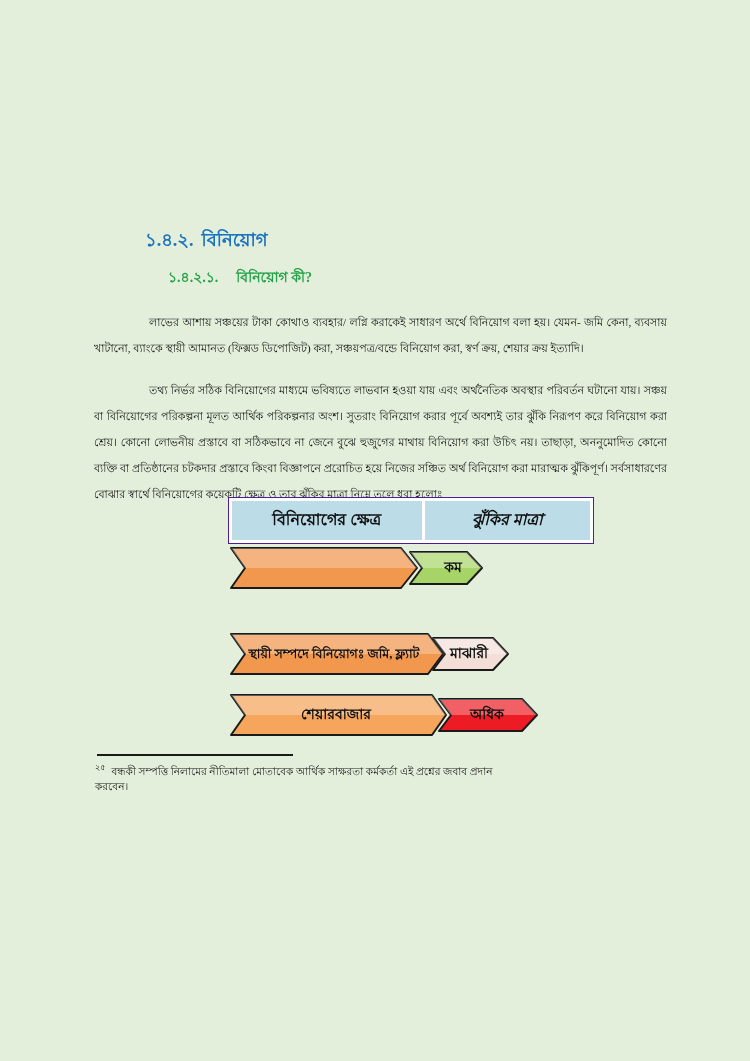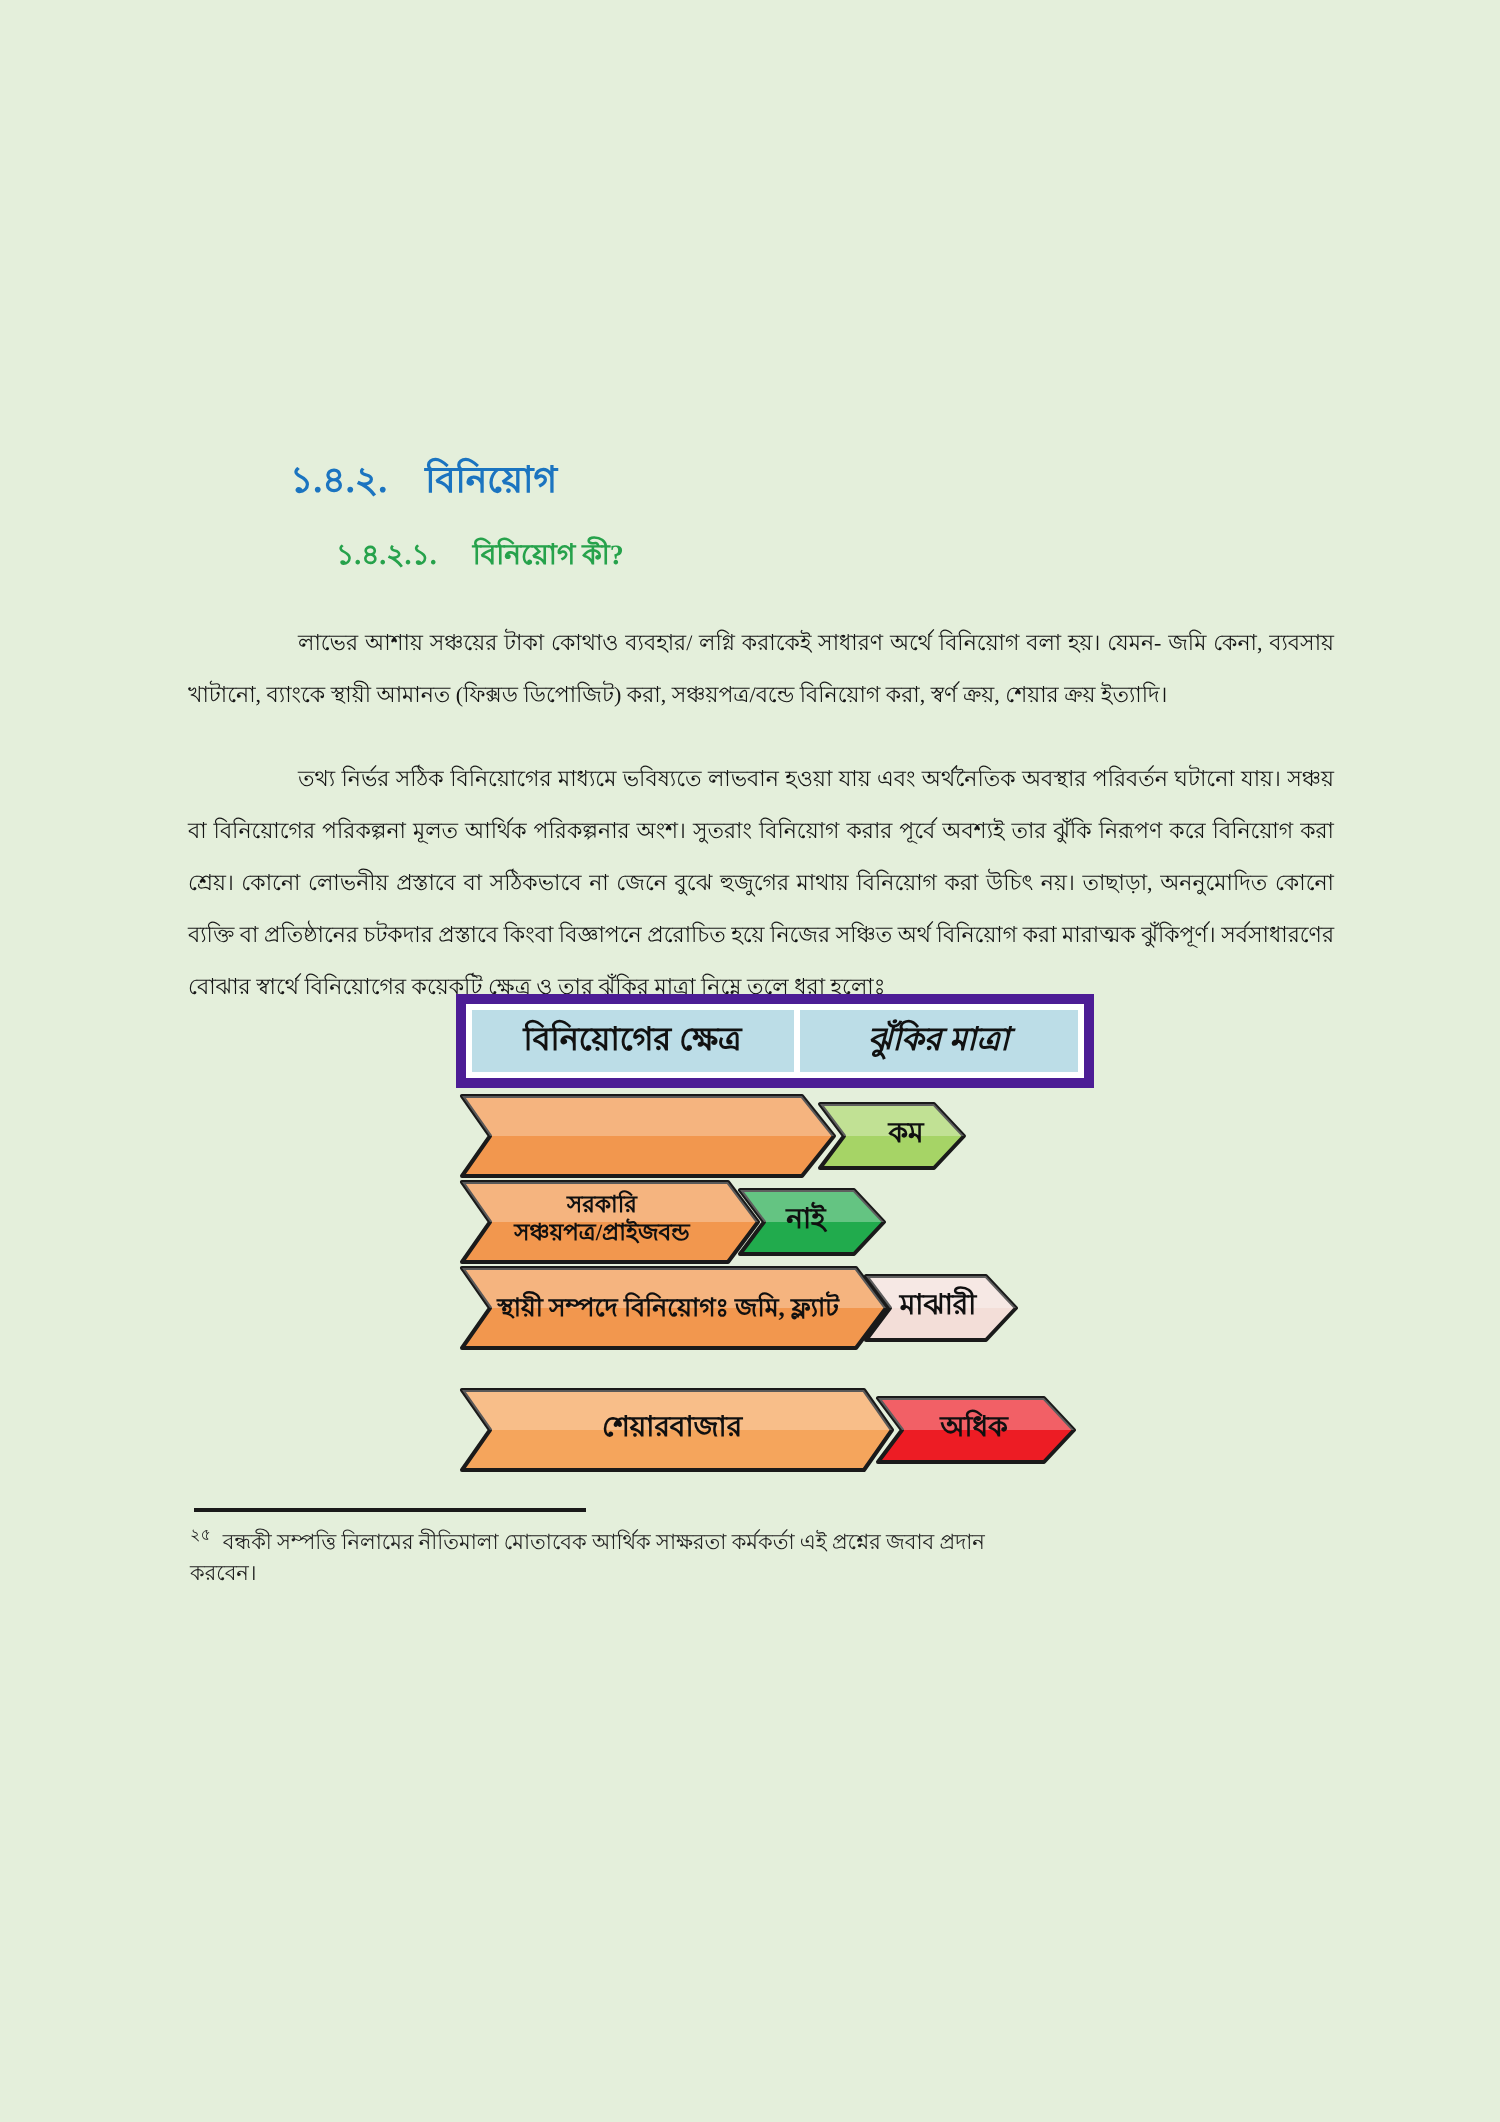"১.৪.২." .heading { gap: 19px -> 8px }
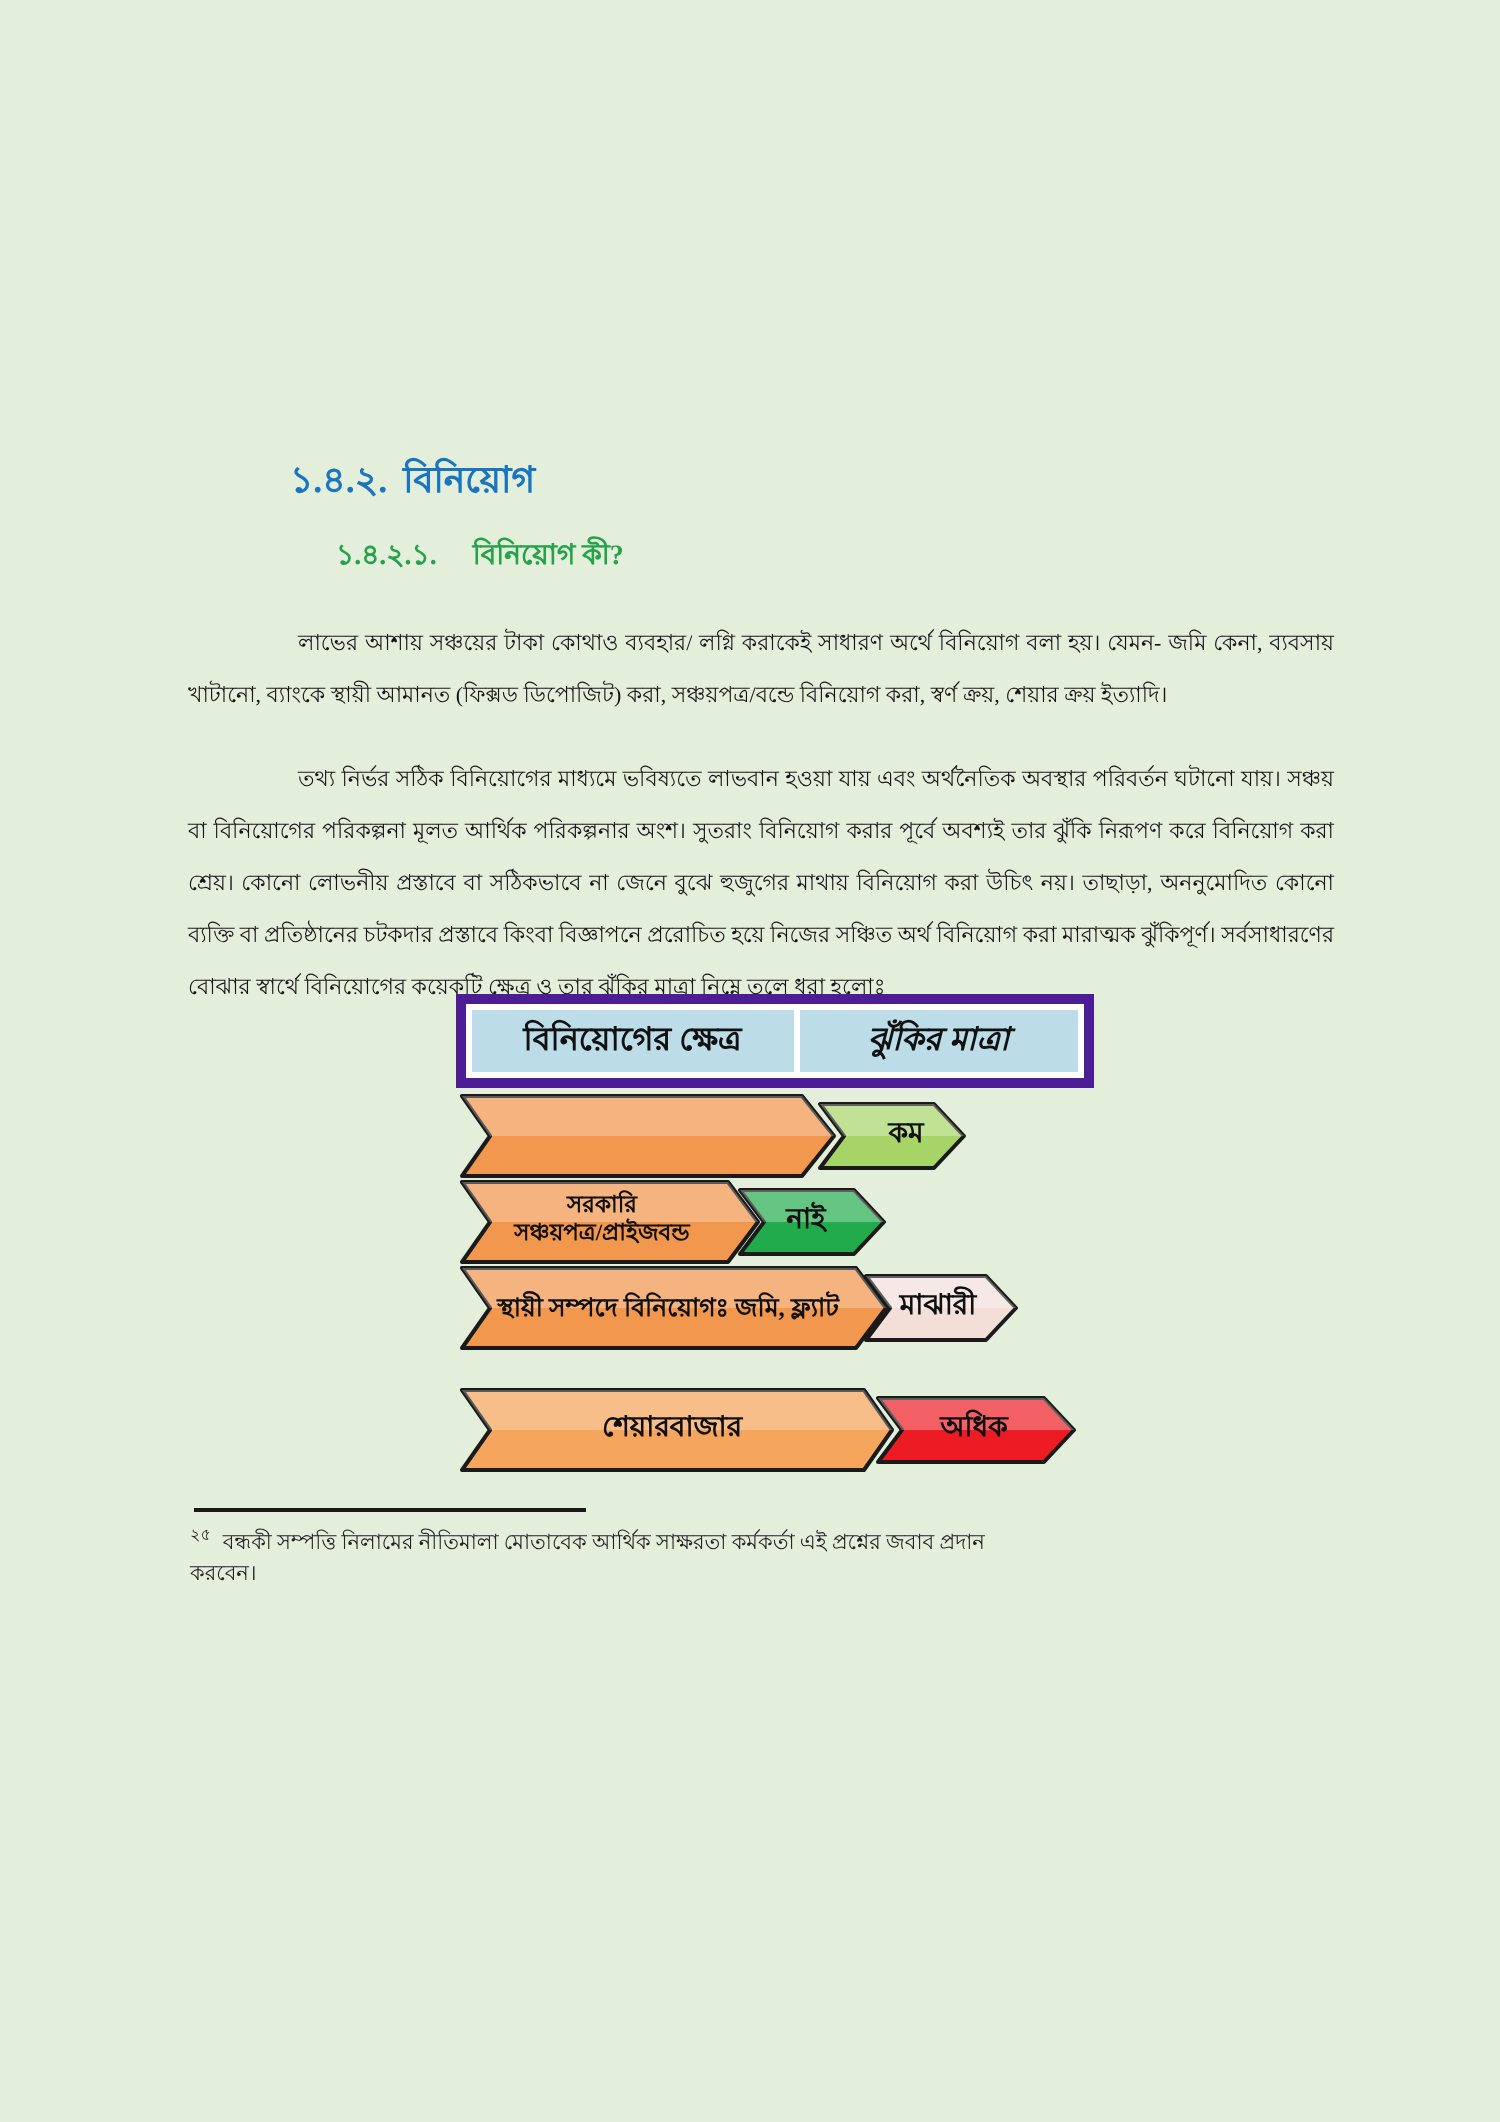"বিনিয়োগের ক্ষেত্র" .dg-header { border: 5px solid #4c1d95 -> 1px solid #4c1d95; width: 319px -> 366px }
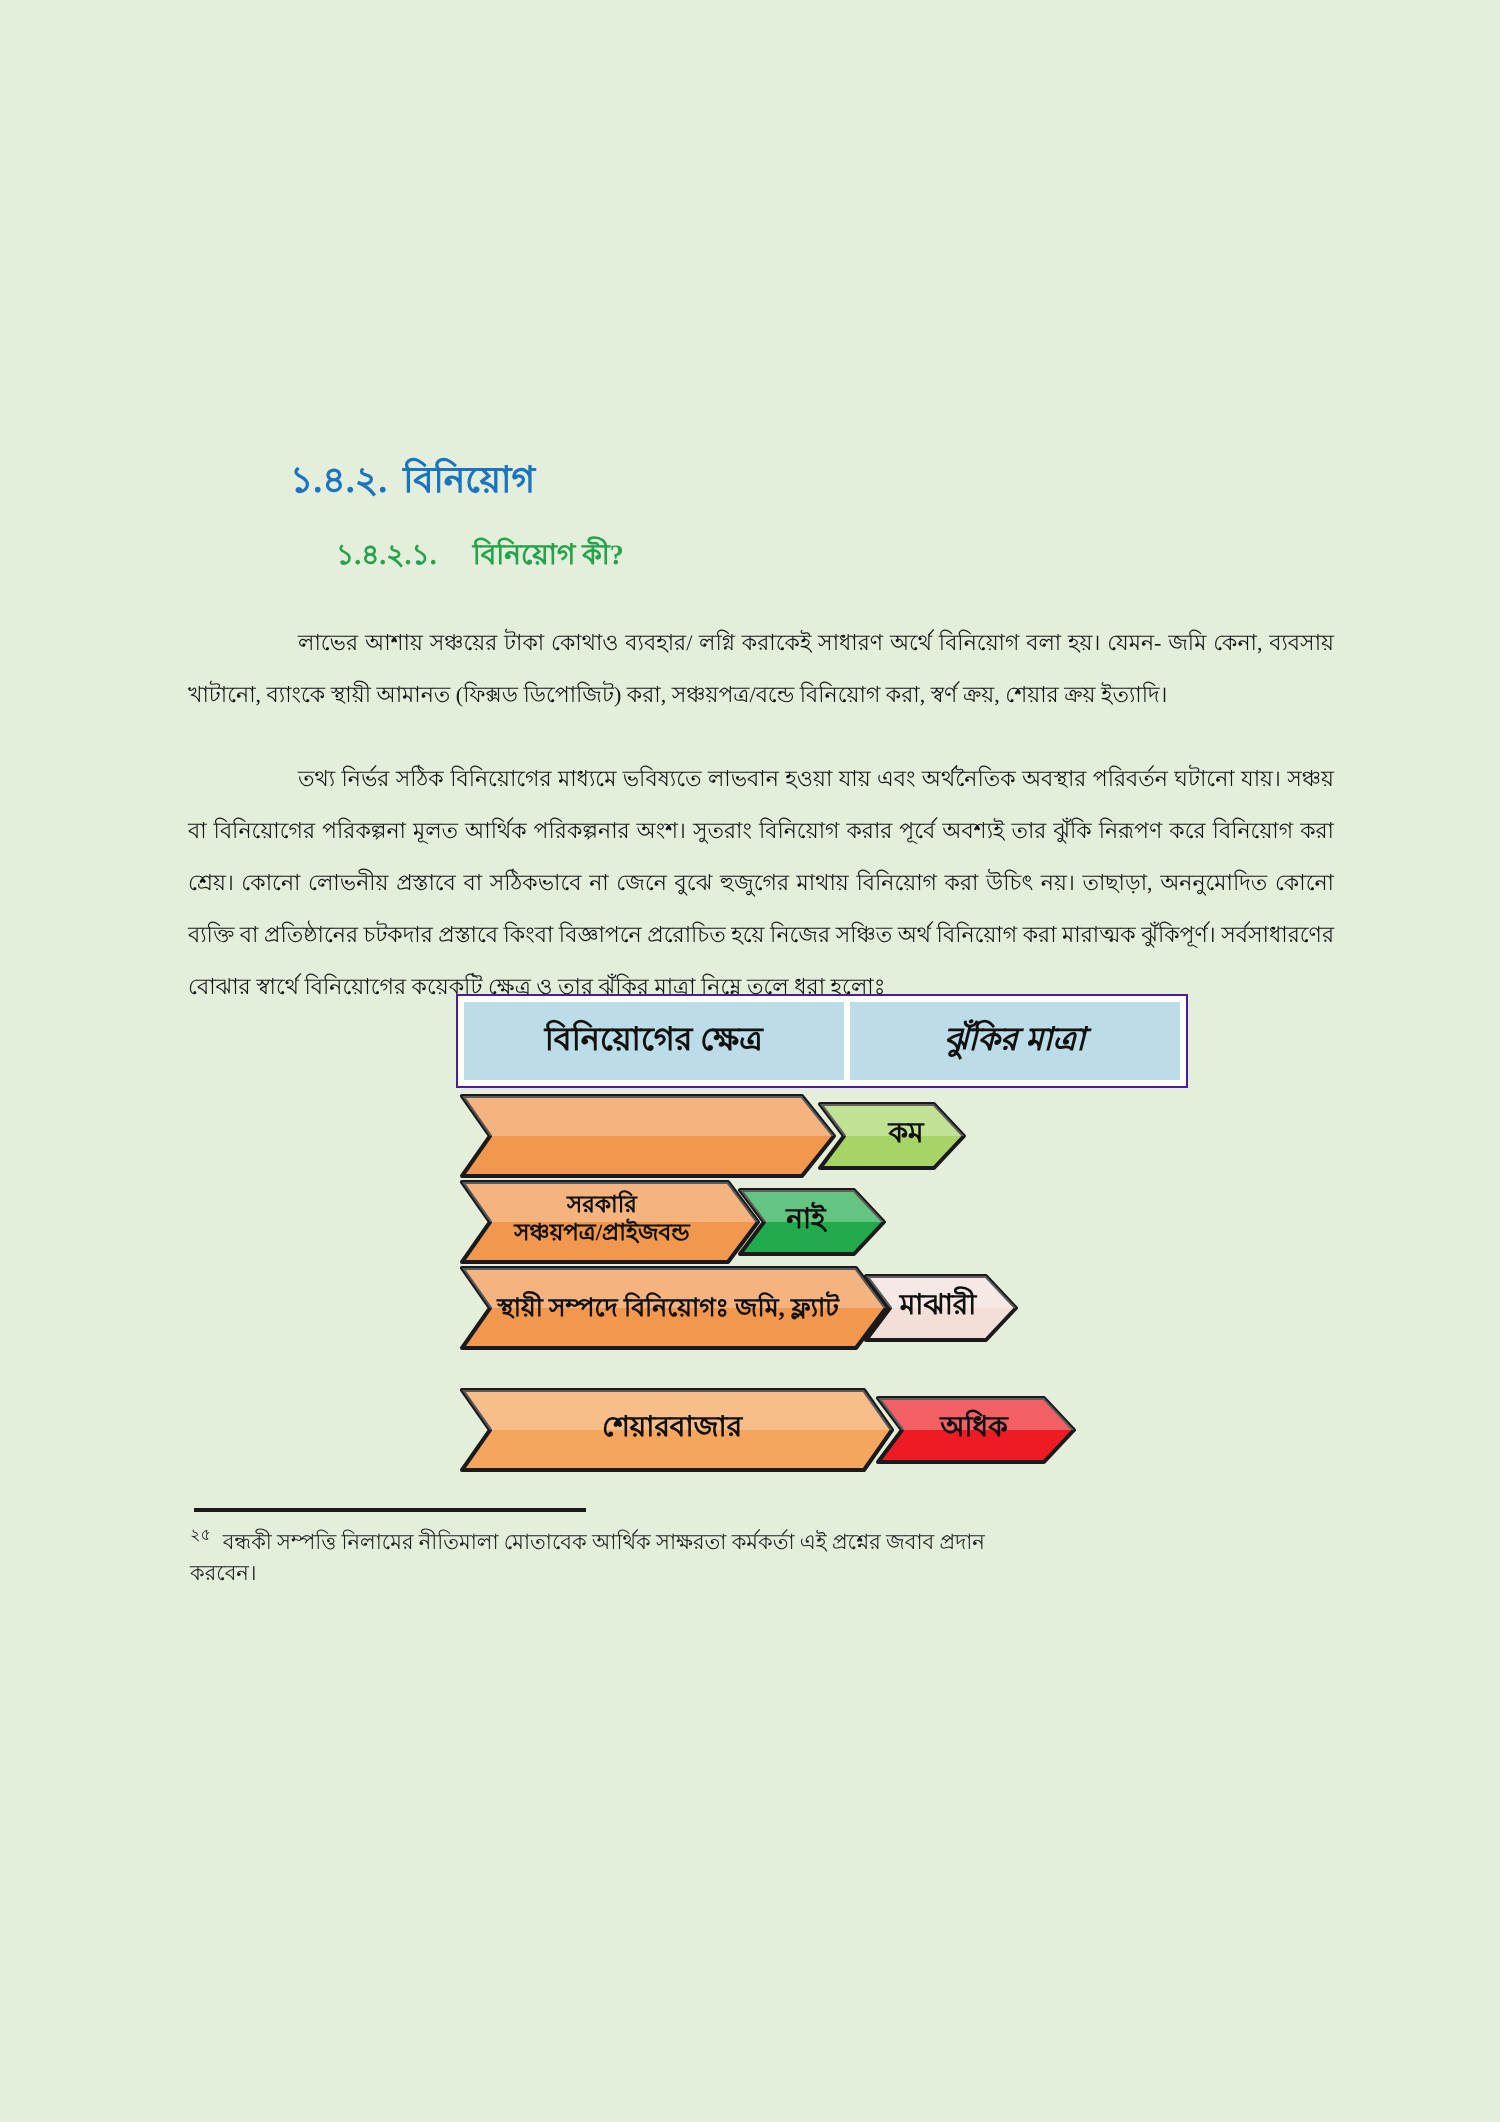"সরকারি" div.dg-row { html: <div> <svg> <path></path> <path></path> <path></path> <path></path> </svg> <div> <span>সরকারি</span> <span>সঞ্চয়পত্র/প্রাইজবন্ড</span> </div> <div>নাই</div> </div> -> none }
